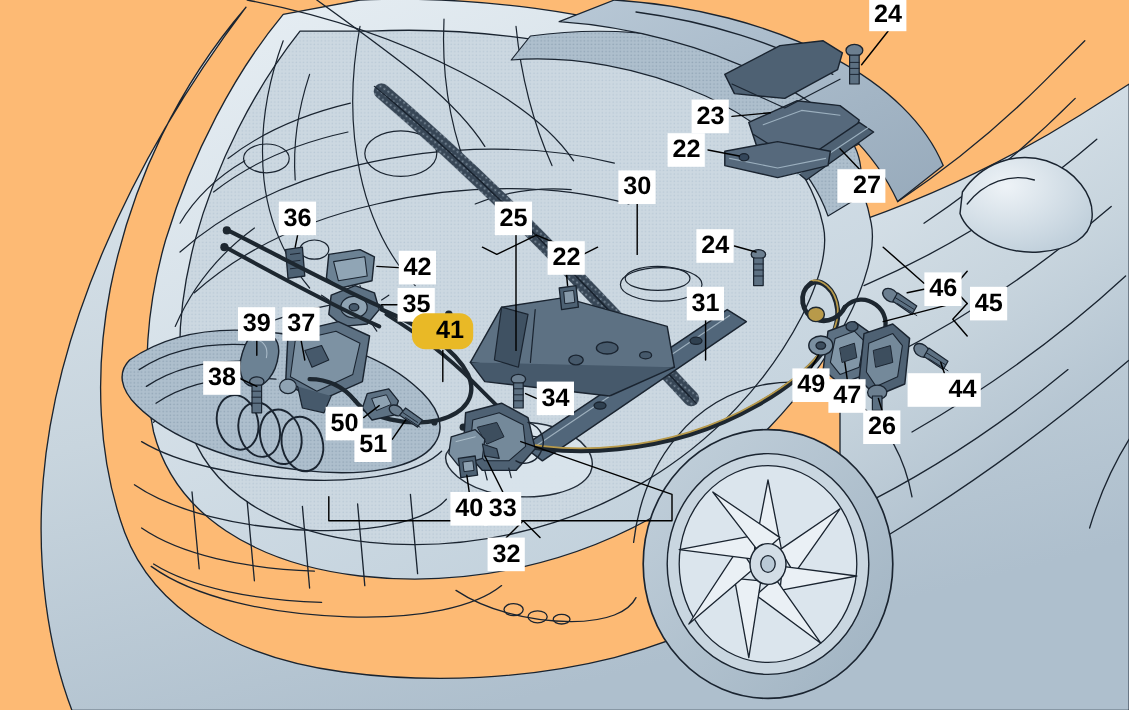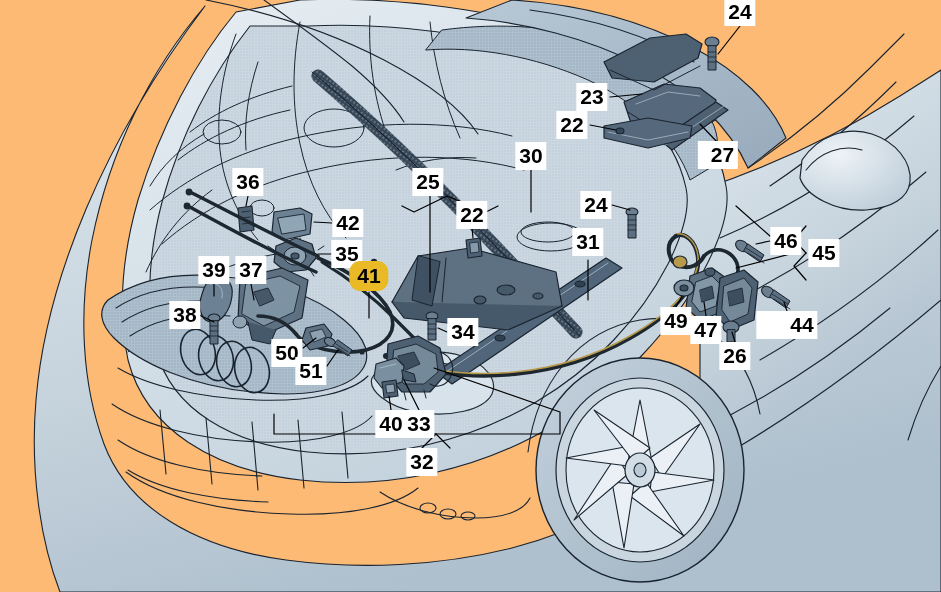"31" div.lbl { top: 242px -> 253px }
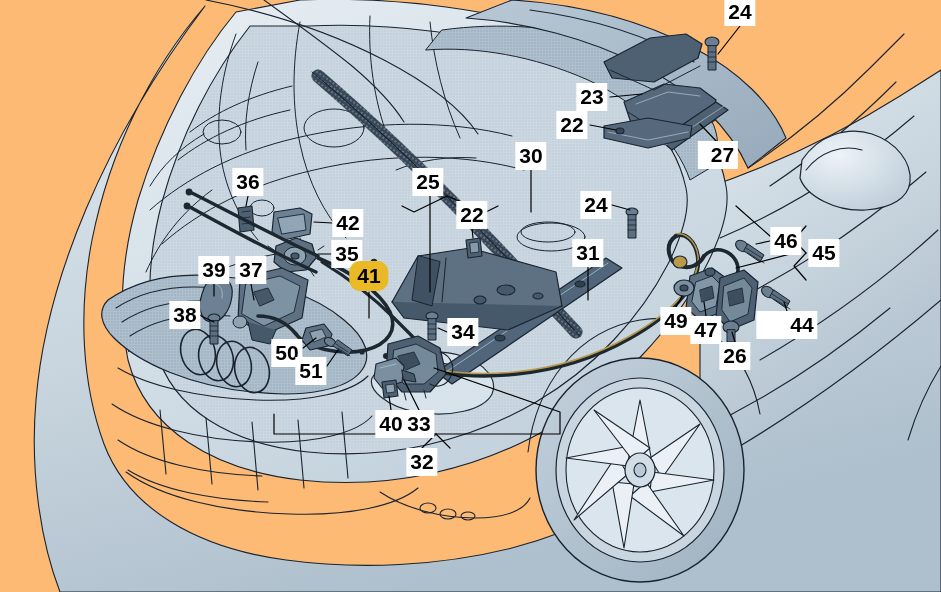"41" .lbl.hl { padding: 4px 8px 5px 8px -> 4px 8px 5px 20px }
